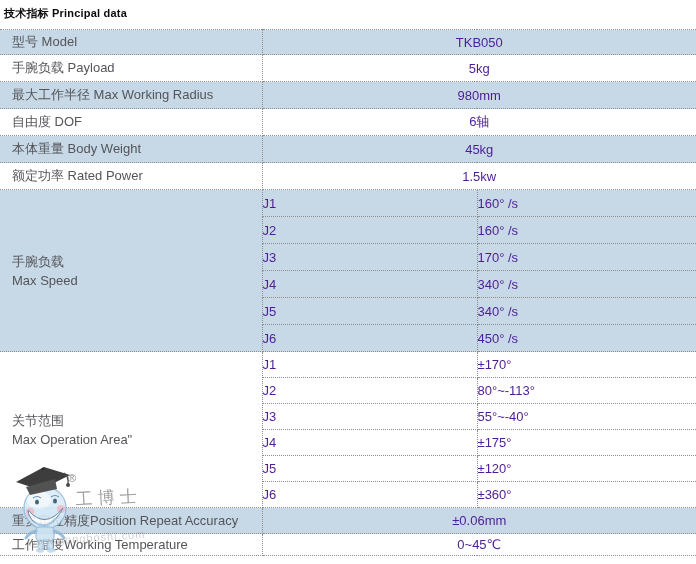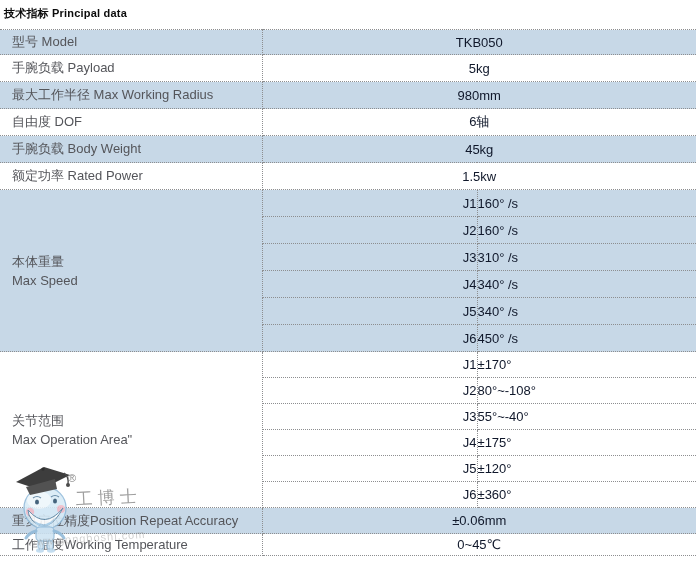"TKB050" td { color: #0f172a -> #4c1d95 }
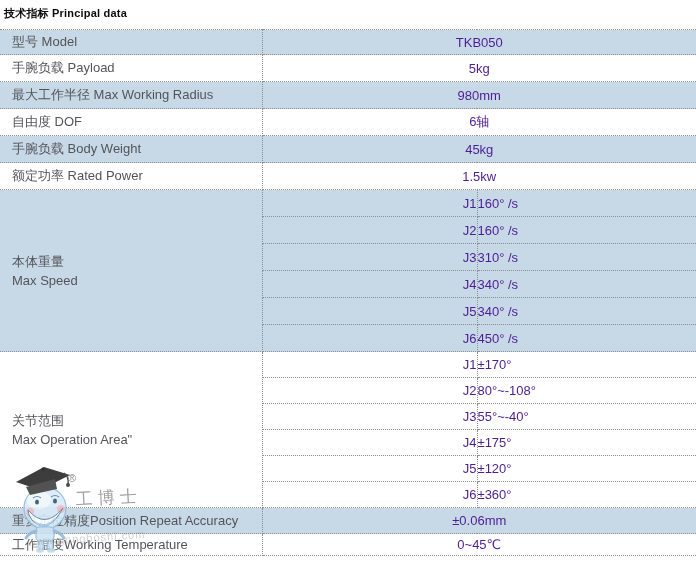"手腕负载 Body Weight" td.label { text: 手腕负载 -> 本体重量 }
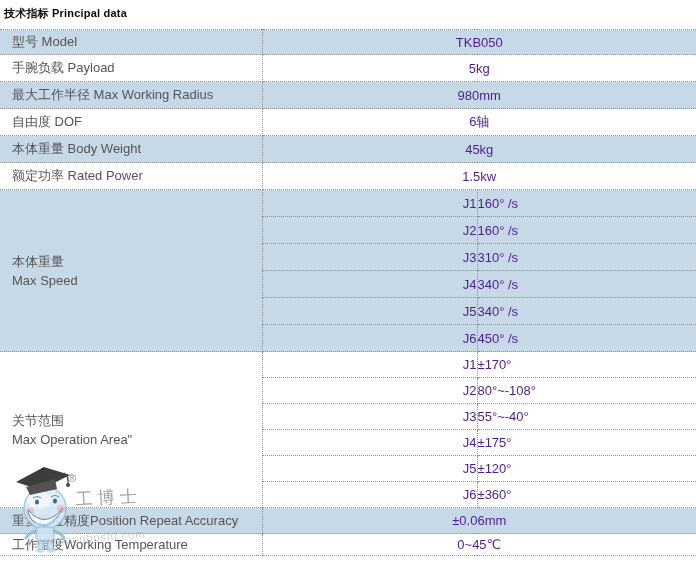"J1" td.jcell { text-align: right -> left }
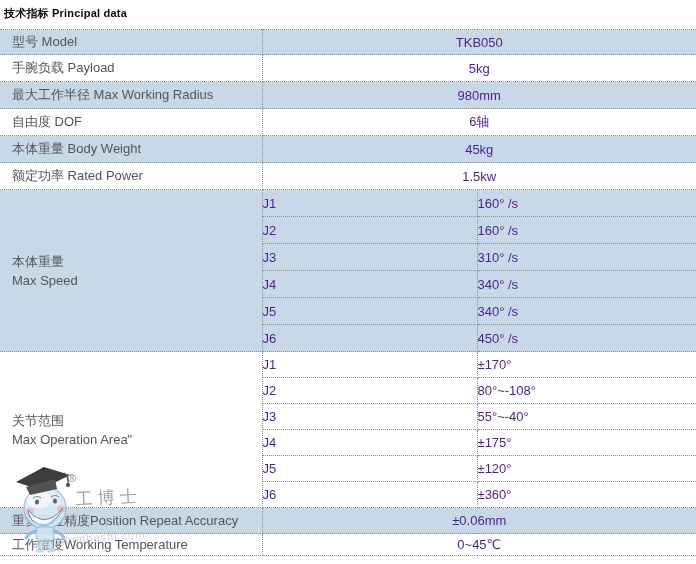"本体重量" div { text: 本体重量 -> 手腕负载 }
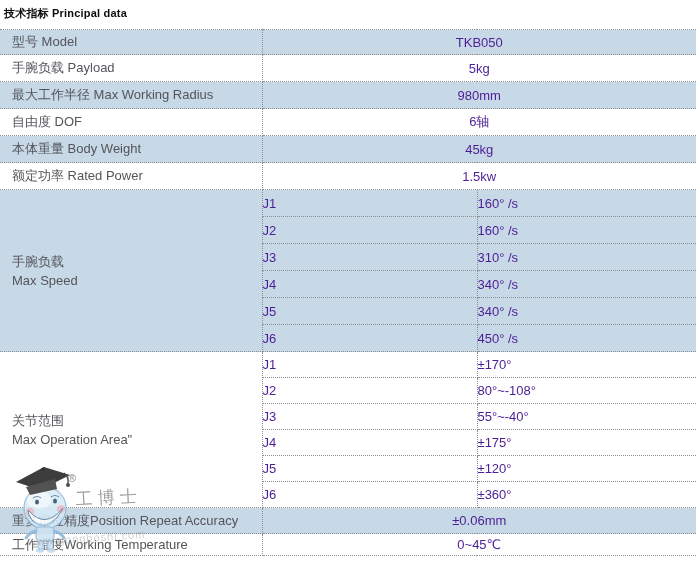"310° /s" td.vcell { text: 310 -> 170 }
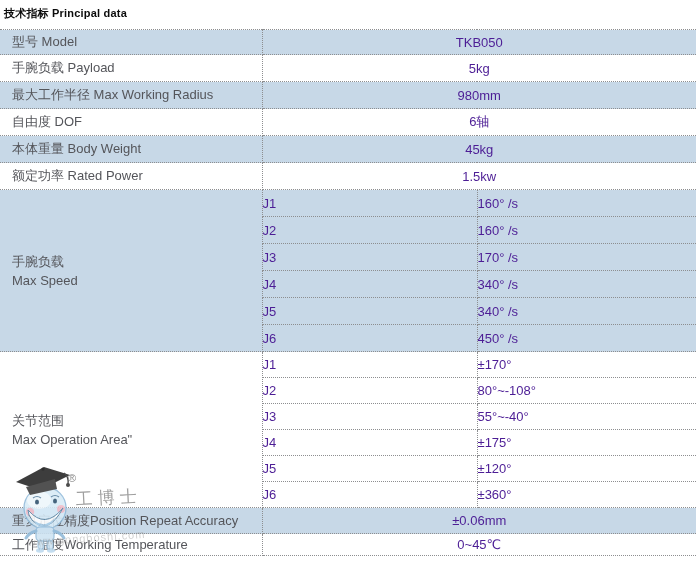"80°~-108°" td.vcell { text: -108 -> -113 }
